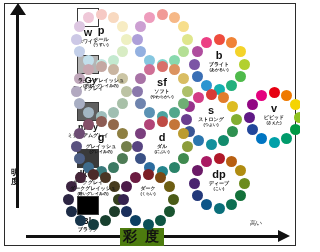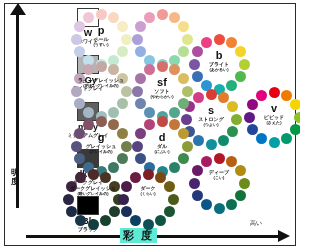"dp" div.cabbr { html: none -> <div>dp</div> }
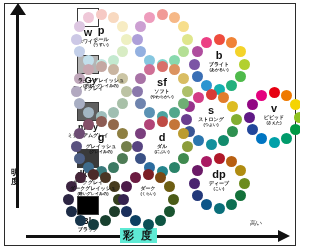"彩 度" .haxis-label { background: #5eead4 -> #4d7c0f; font-size: 11px -> 14px }
